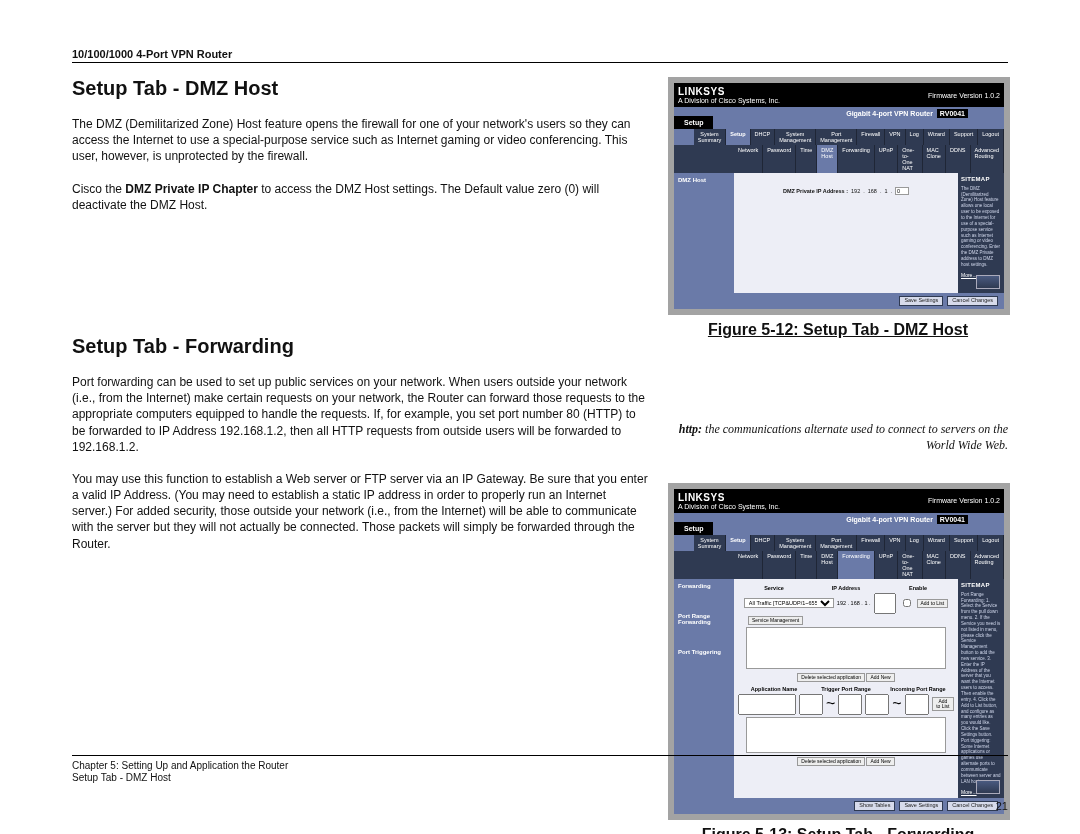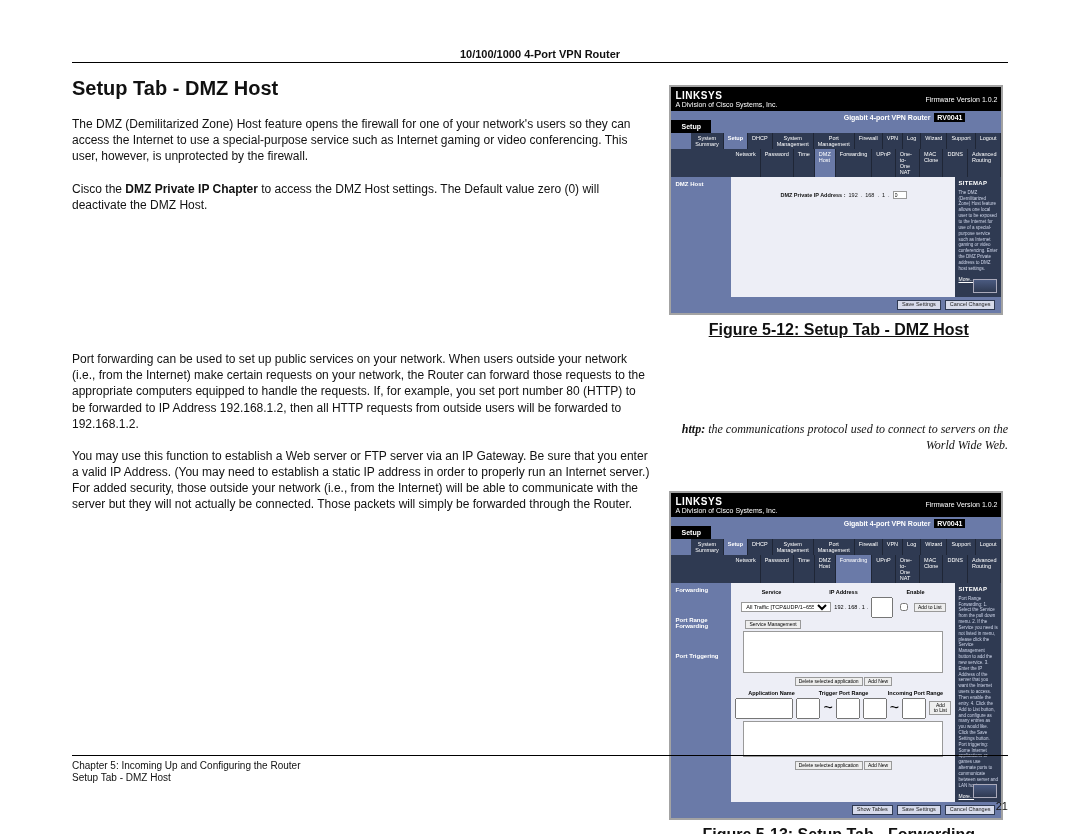"10/100/1000 4-Port VPN Router" .running-header { text-align: center -> none }
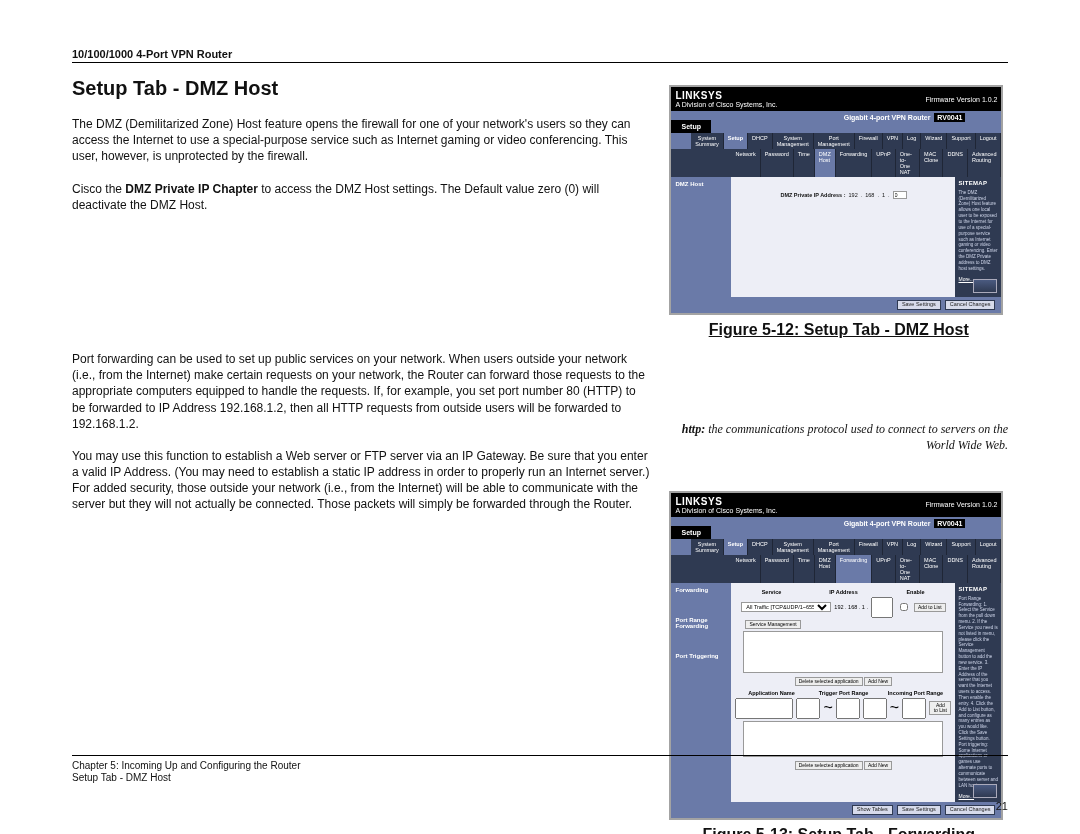"LINKSYS" .thumb { border: 2px solid #a3a3a3 -> 6px solid #a3a3a3; margin-top: 8px -> none }
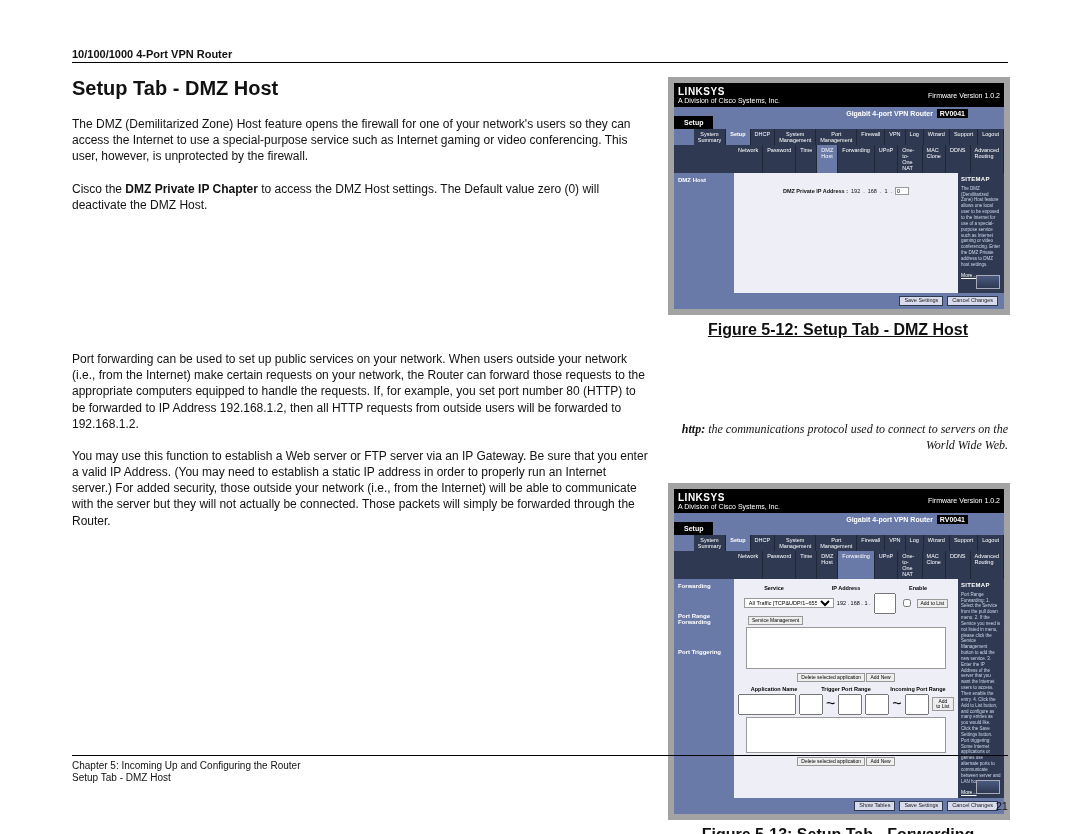"Setup Tab - Forwarding" h2 { html: none -> <h2>Setup Tab - Forwarding</h2> }
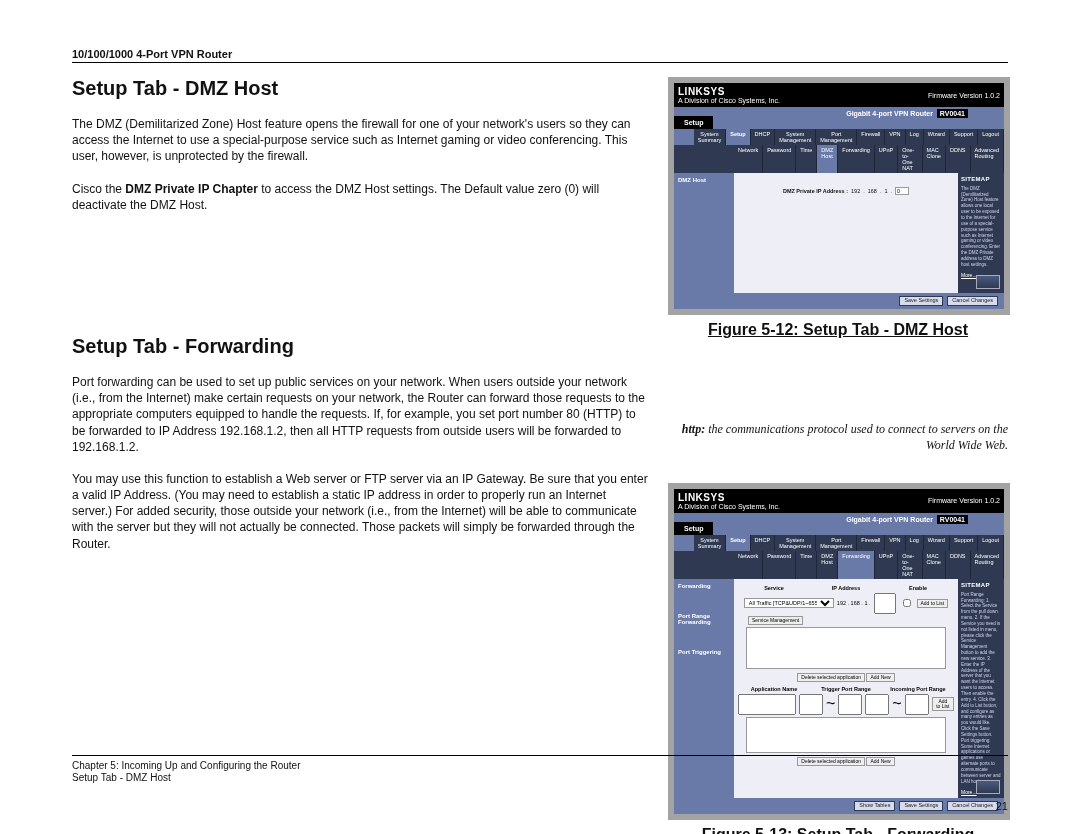"the communications protocol used to" span { text: protocol -> alternate }
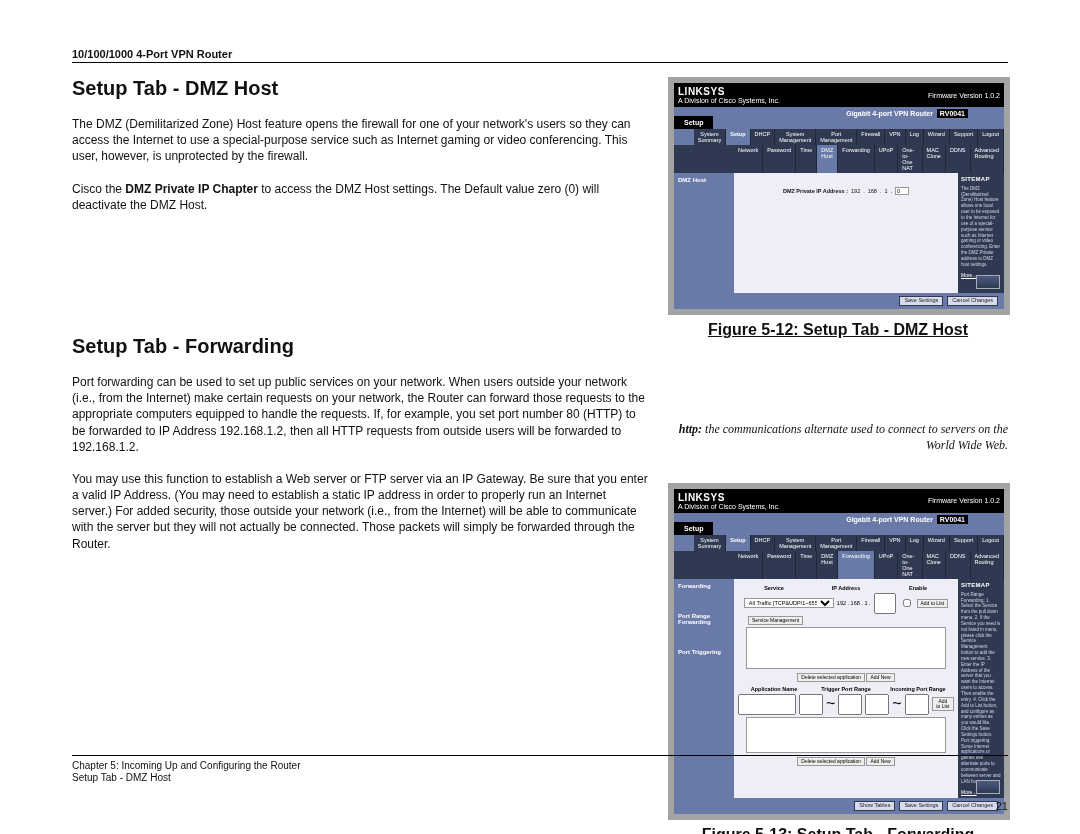"Chapter 5: Incoming Up and" span { text: Incoming Up and Configuring -> Setting Up and Application }
